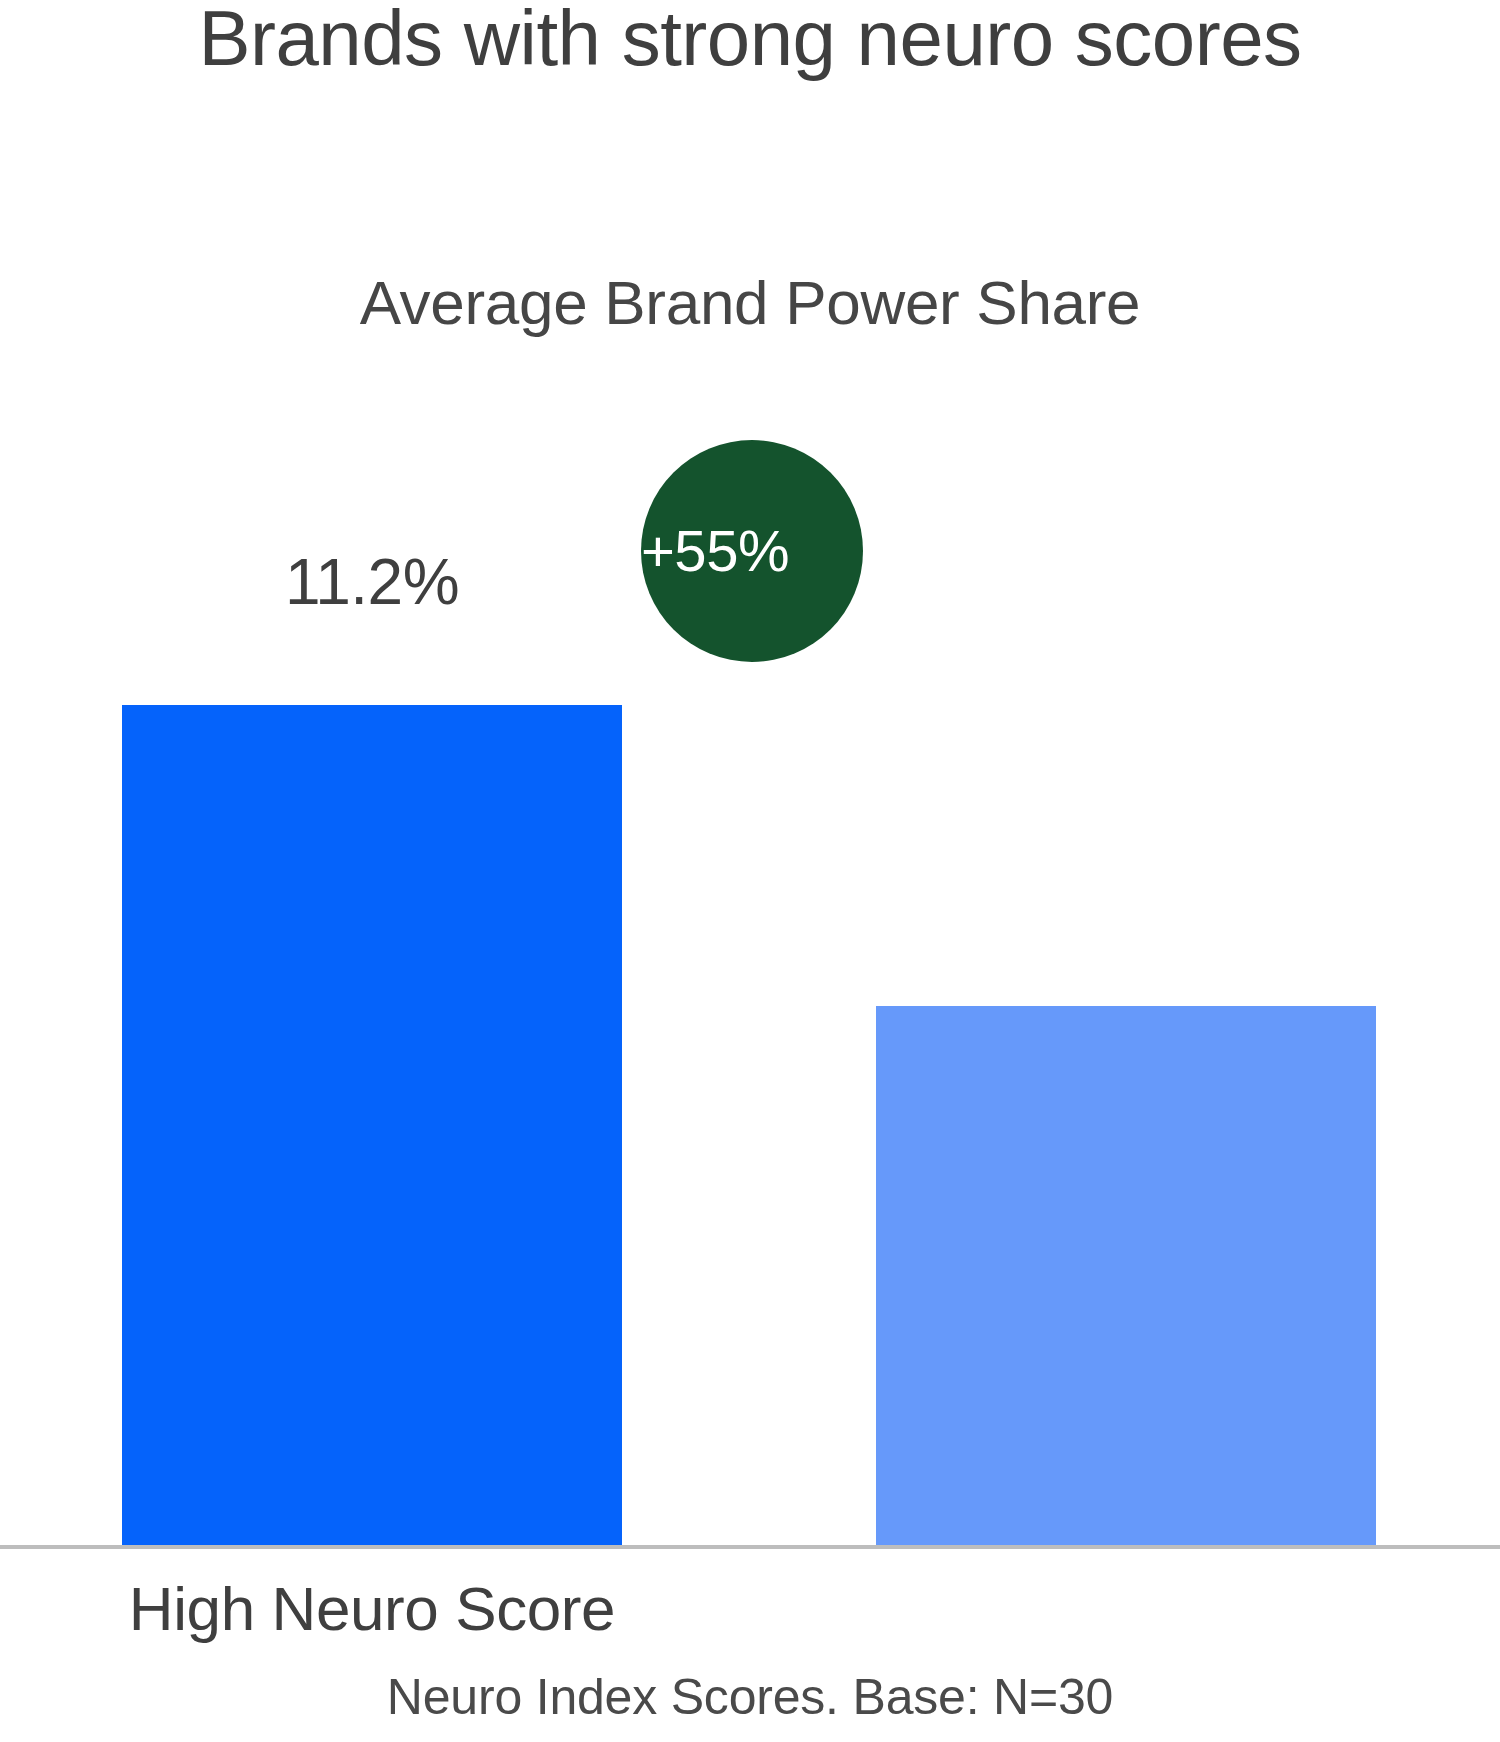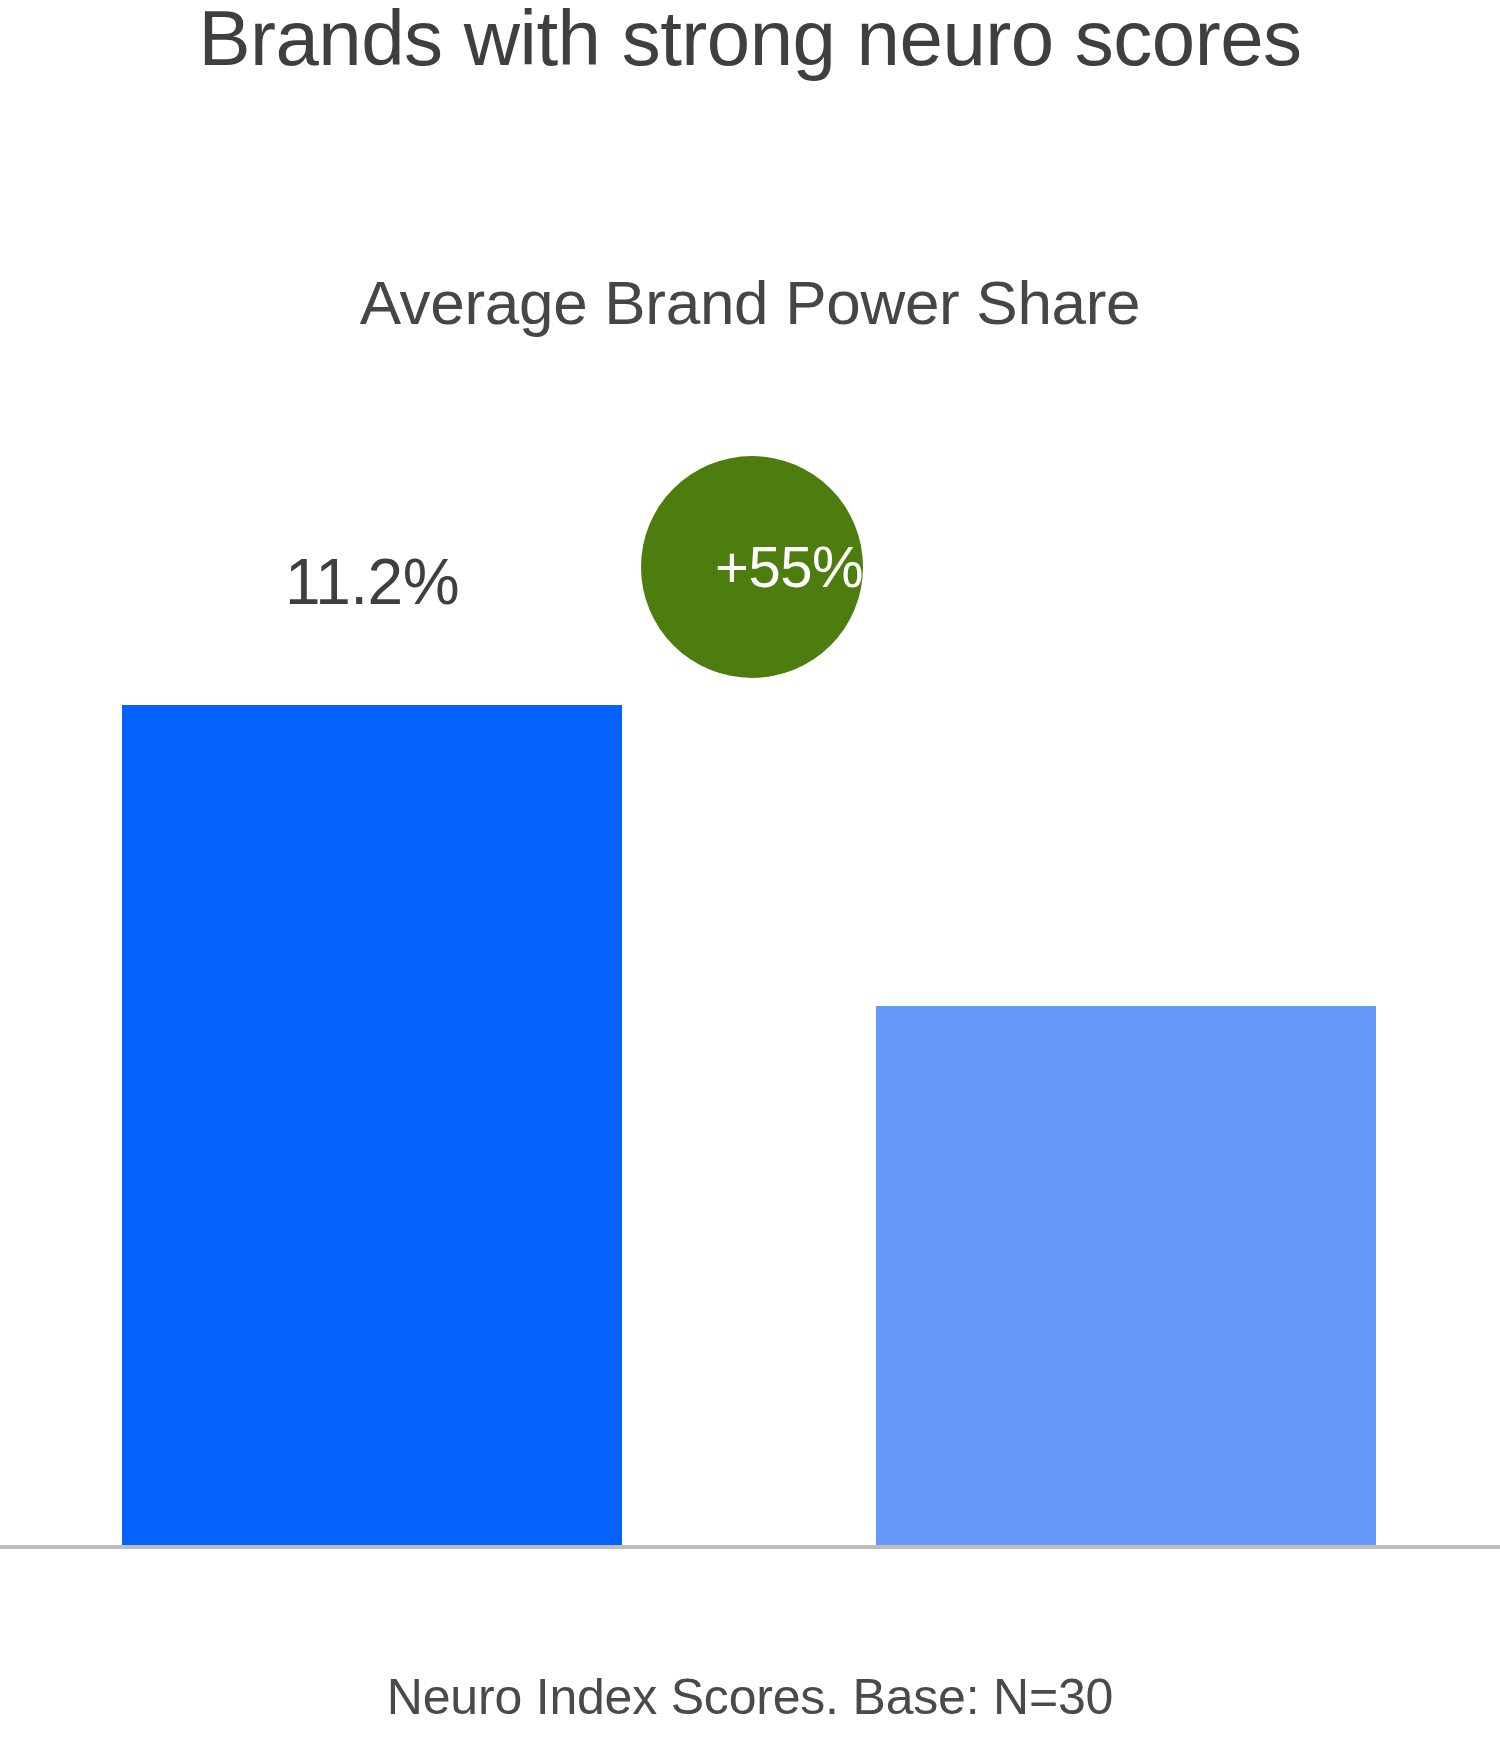"+55%" .delta-badge { background: #4d7c0f -> #14532d; justify-content: flex-end -> flex-start; top: 456px -> 440px }
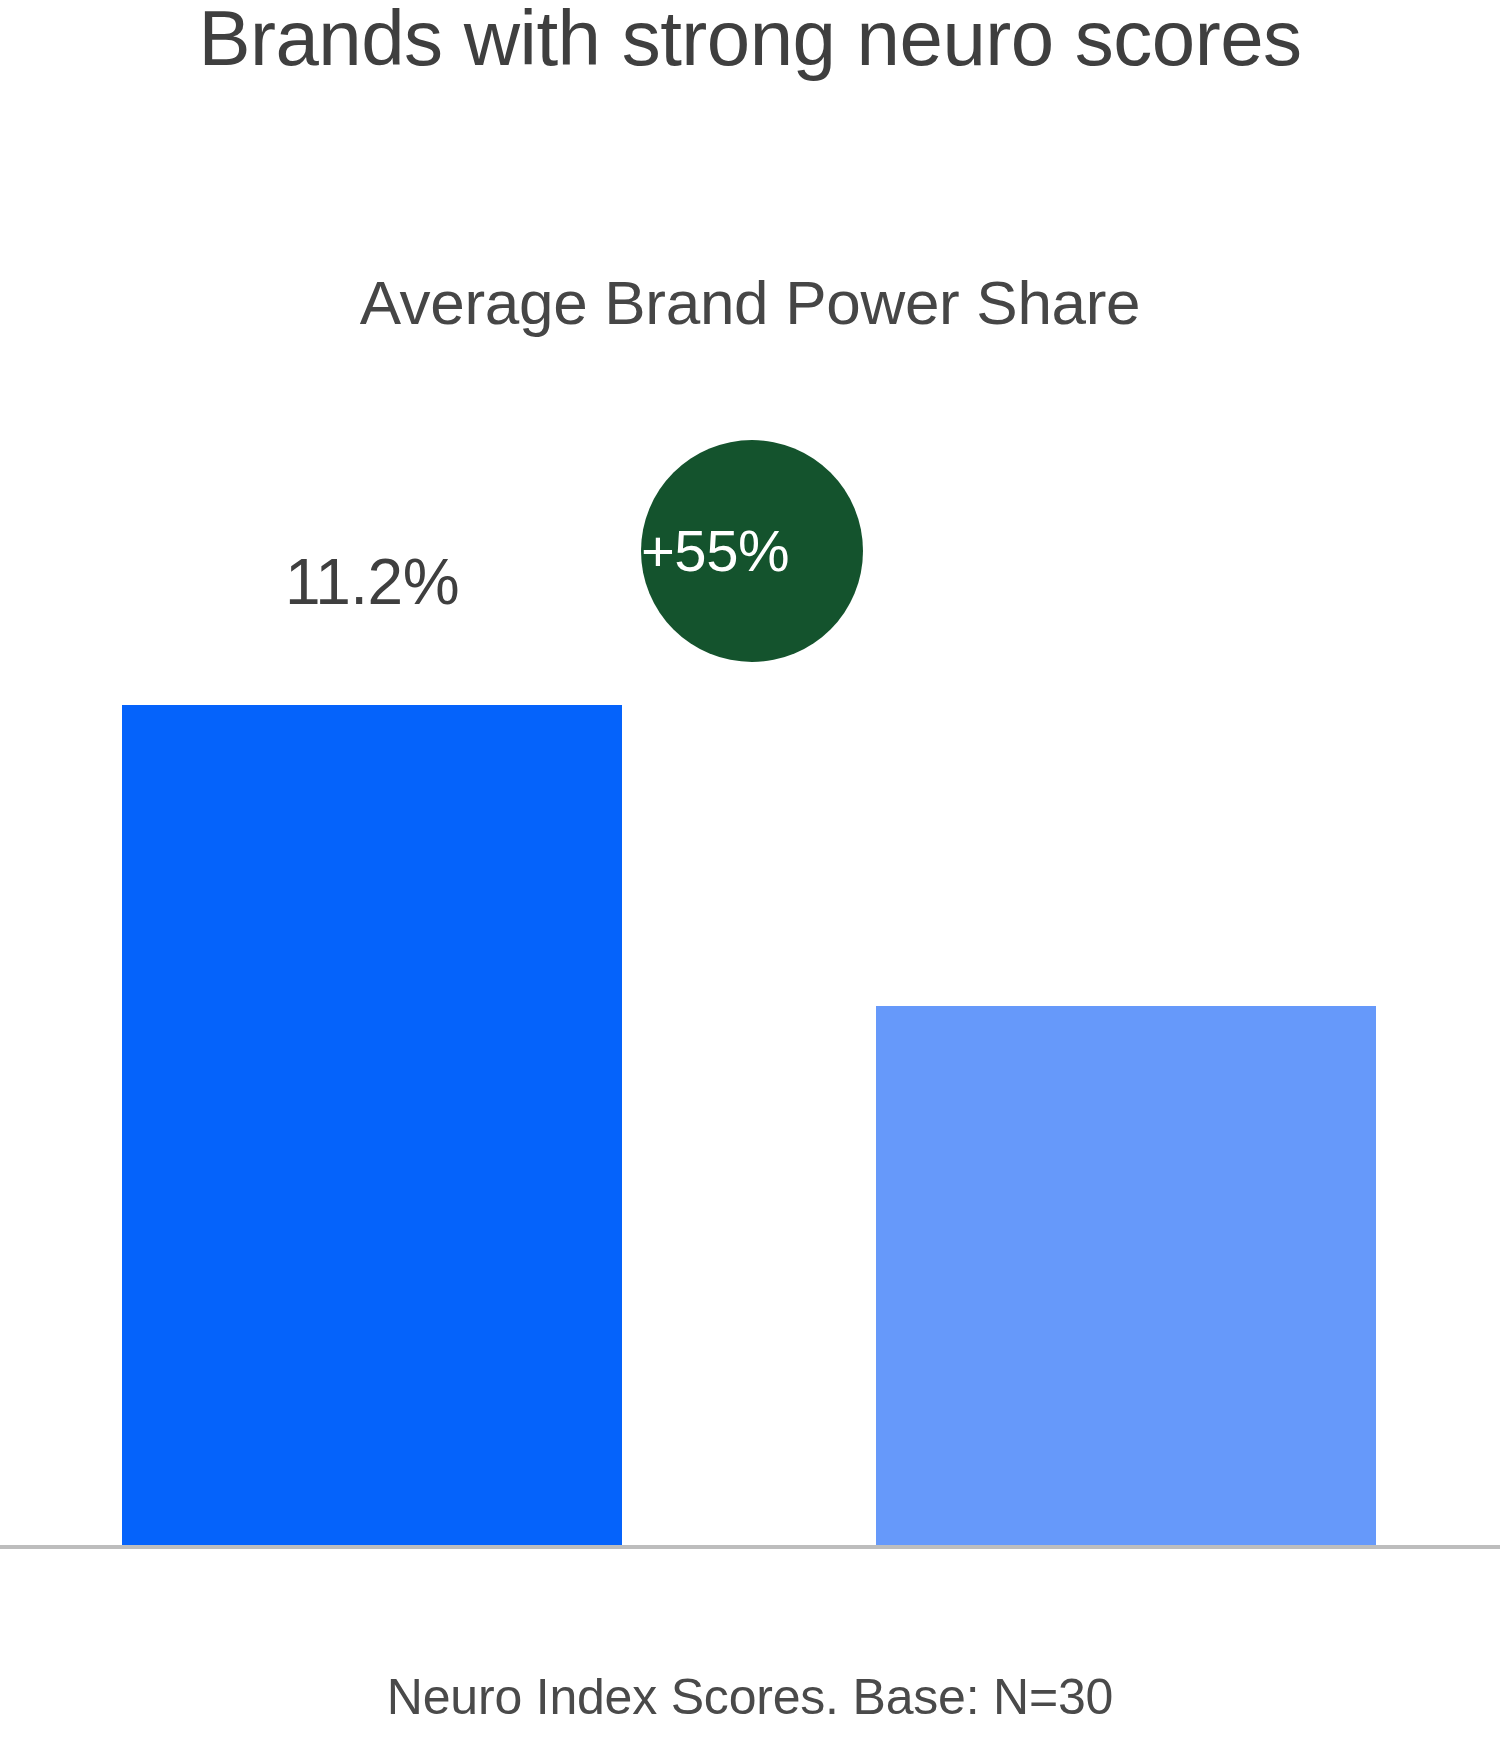"High Neuro Score" div.cat-label { html: none -> <div>High Neuro Score</div> }
